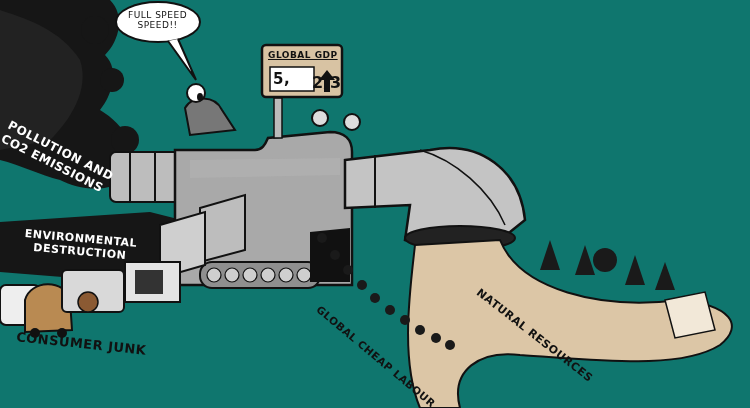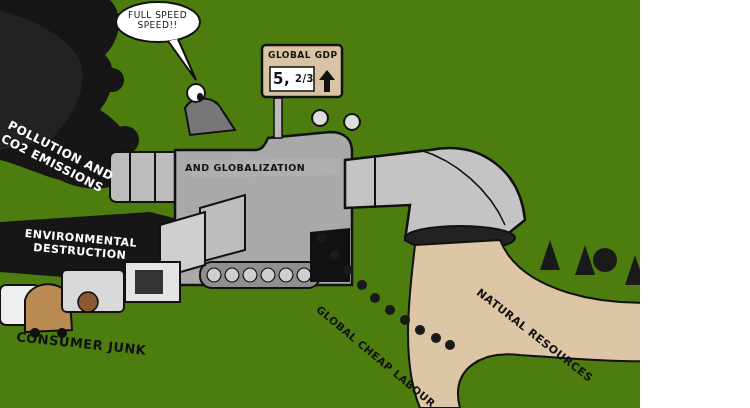"FULL SPEED" #stage { background: #4d7c0f -> #0f766e; width: 640px -> 750px }
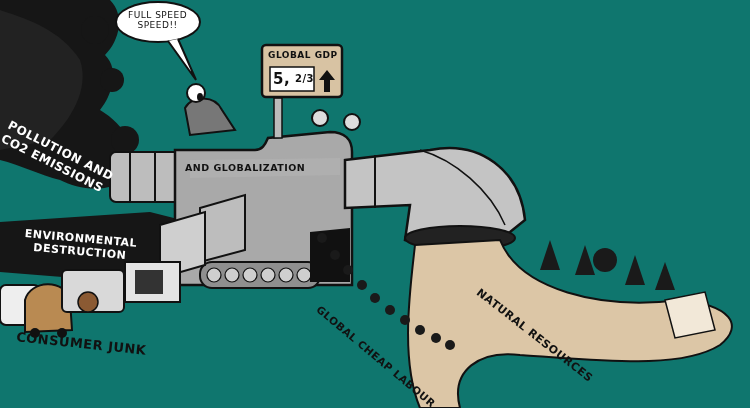"GLOBAL GDP" div.lbl { text-decoration: none -> underline }
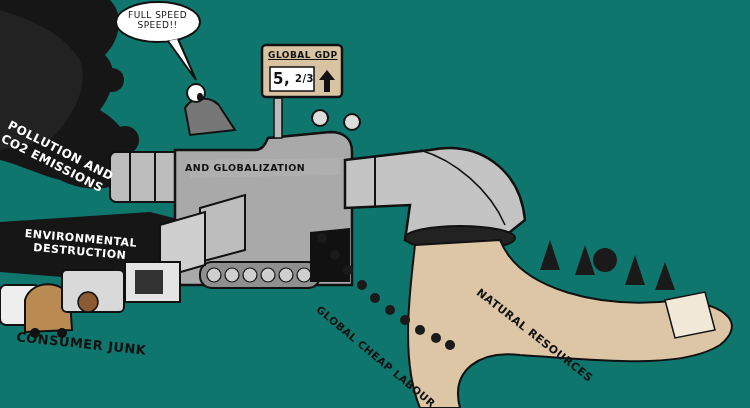"2/3" div.lbl { font-size: 10px -> 16px; left: 295px -> 312px }
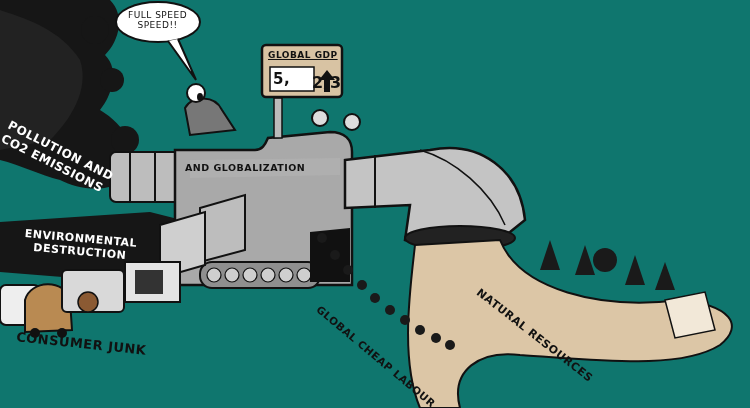"AND GLOBALIZATION" div { html: <div>AND GLOBALIZATION</div> -> none }
